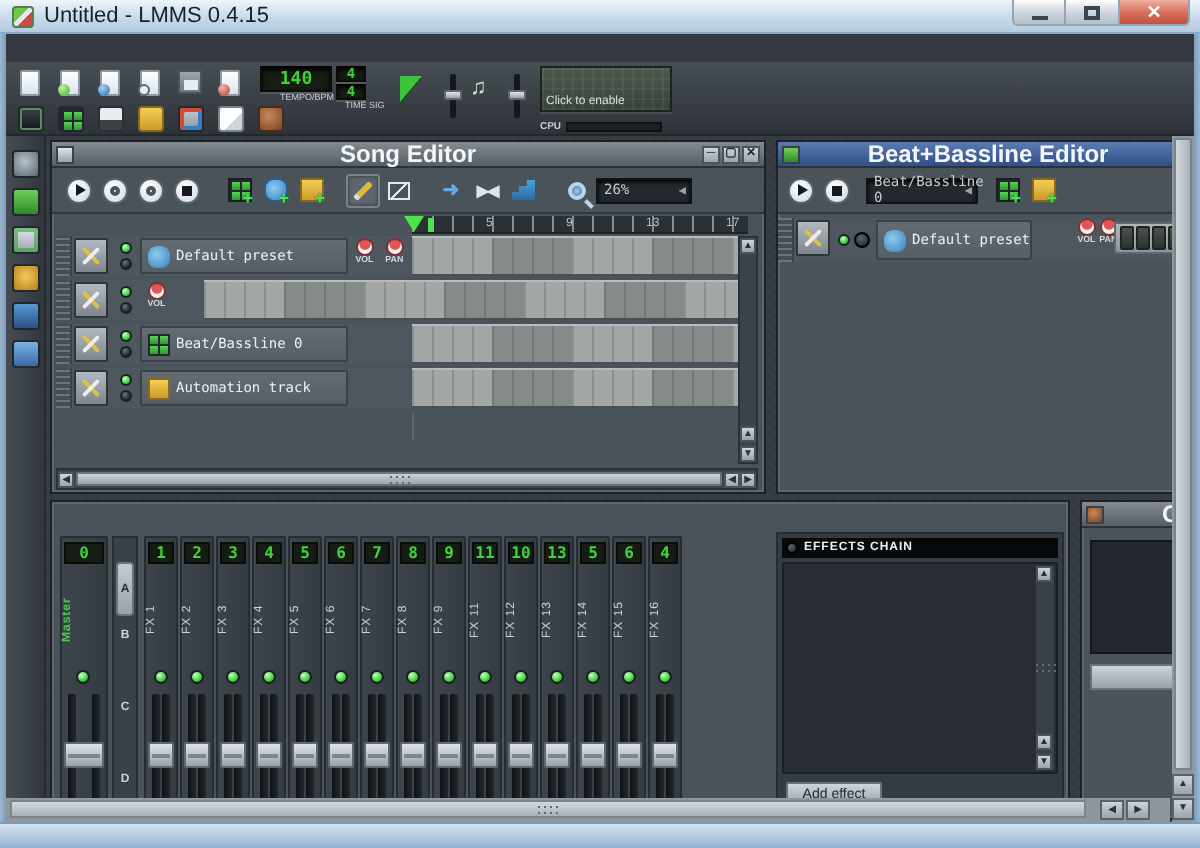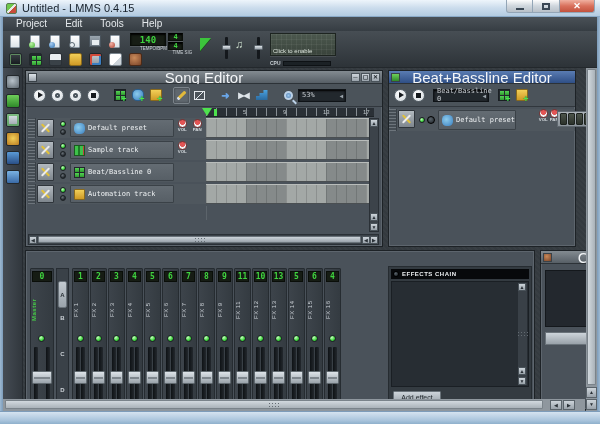"Project" div.menubar { html: <div> <span>Project</span> <span>Edit</span> <span>Tools</span> <span>Help</span> </div> -> none }
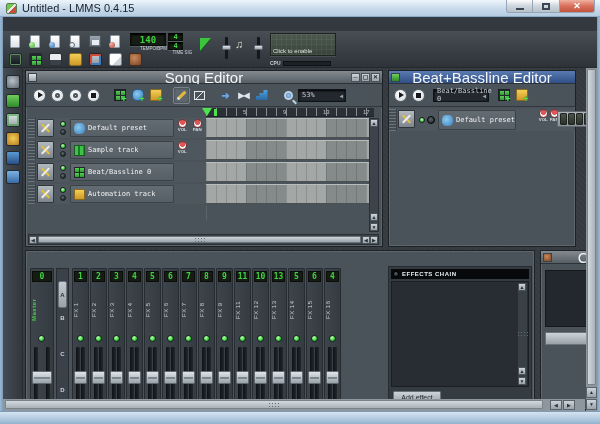"Song Editor" .win-title .wt-text { font-size: 15px -> 12px; font-weight: normal -> bold }
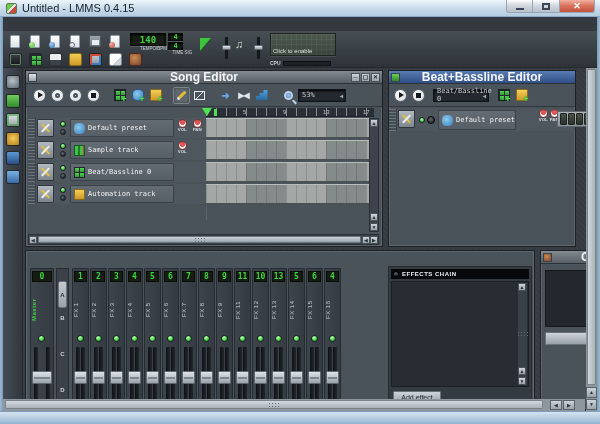"Beat+Bassline Editor" div.win { width: 188px -> 212px }
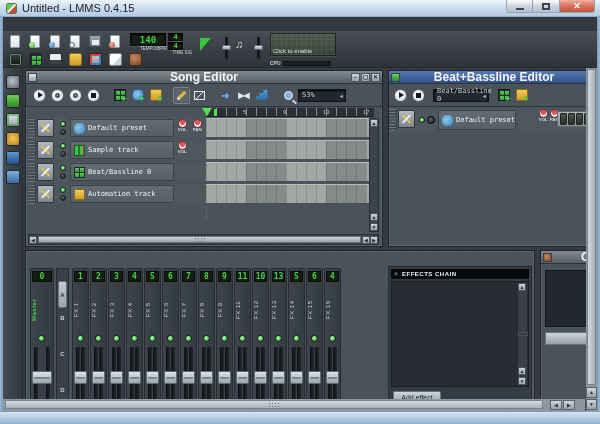"53%" span { text: 53% -> 26% }
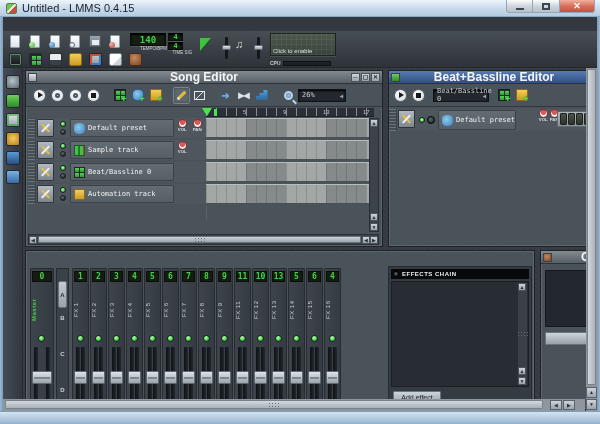"Sample track" div.tname { html: <div> <div></div> <span>Sample track</span> </div> -> none }
